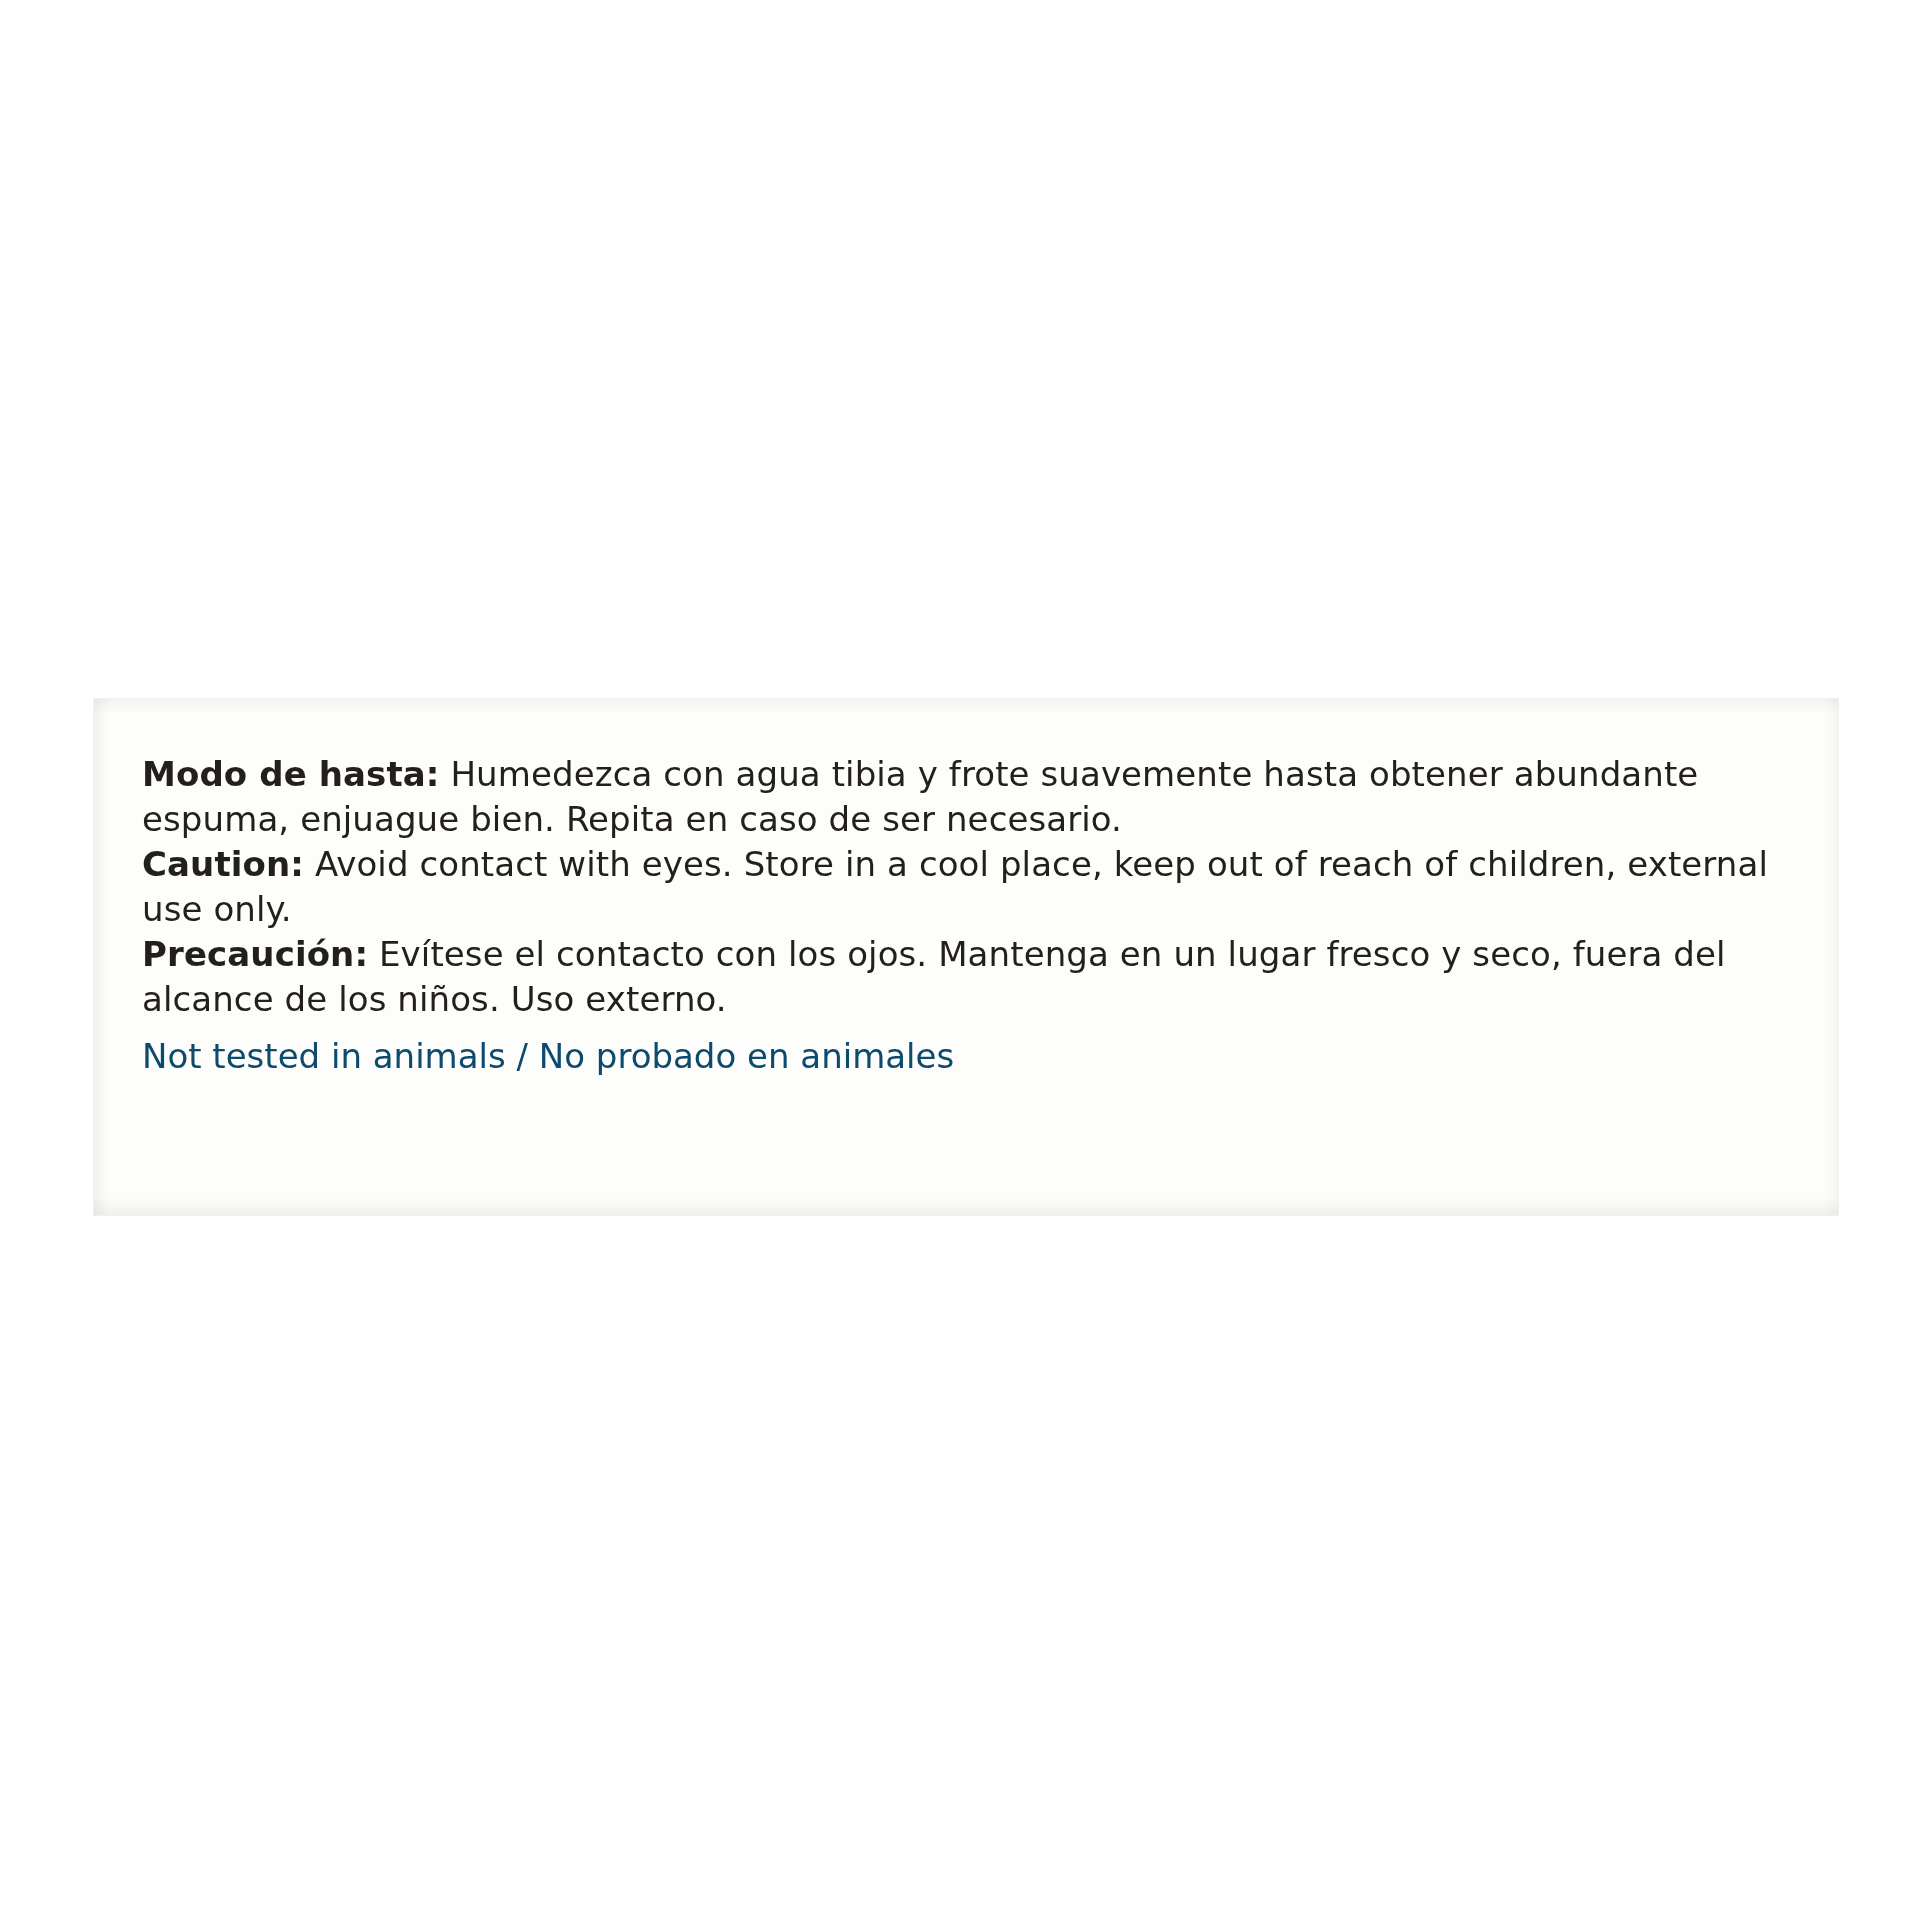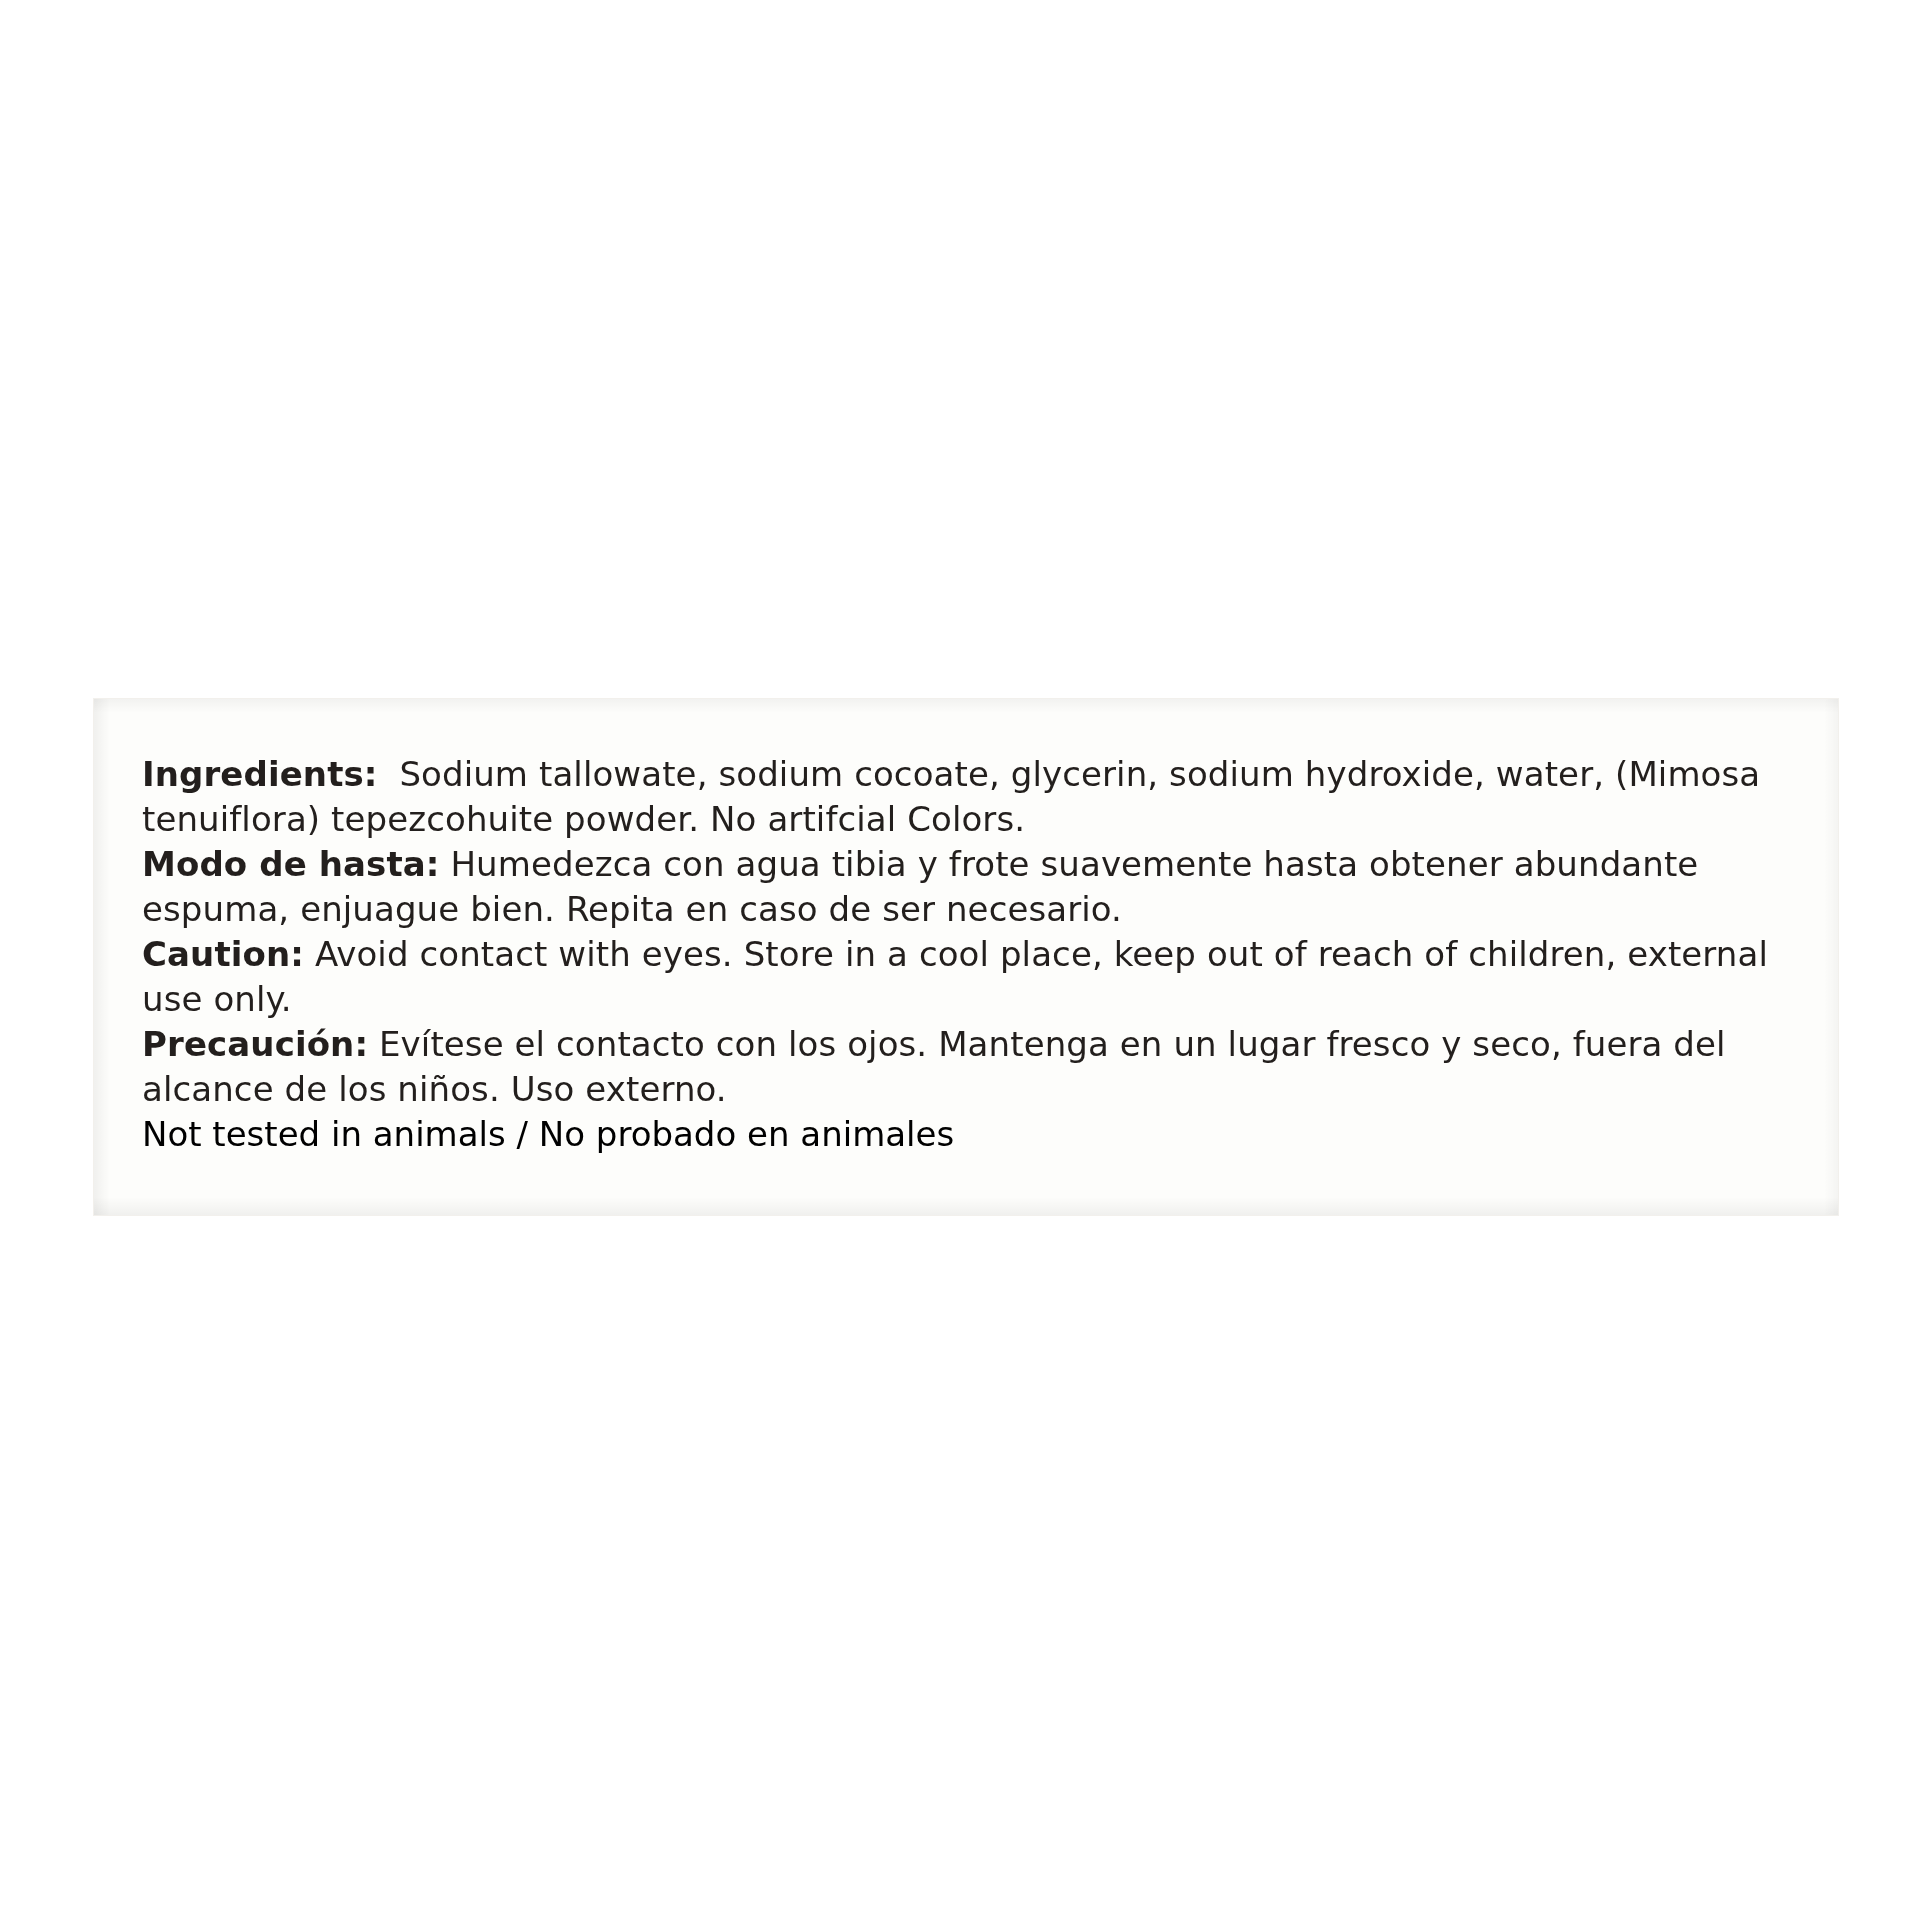"Ingredients: Sodium tallowate, sodium" p.line { html: <p><span>Ingredients:</span><span> Sodium tallowate, sodium cocoate, glycerin, sodium hydroxide, water, (Mimosa tenuiflora) tepezcohuite powder. No artifcial Colors.</span></p> -> none }
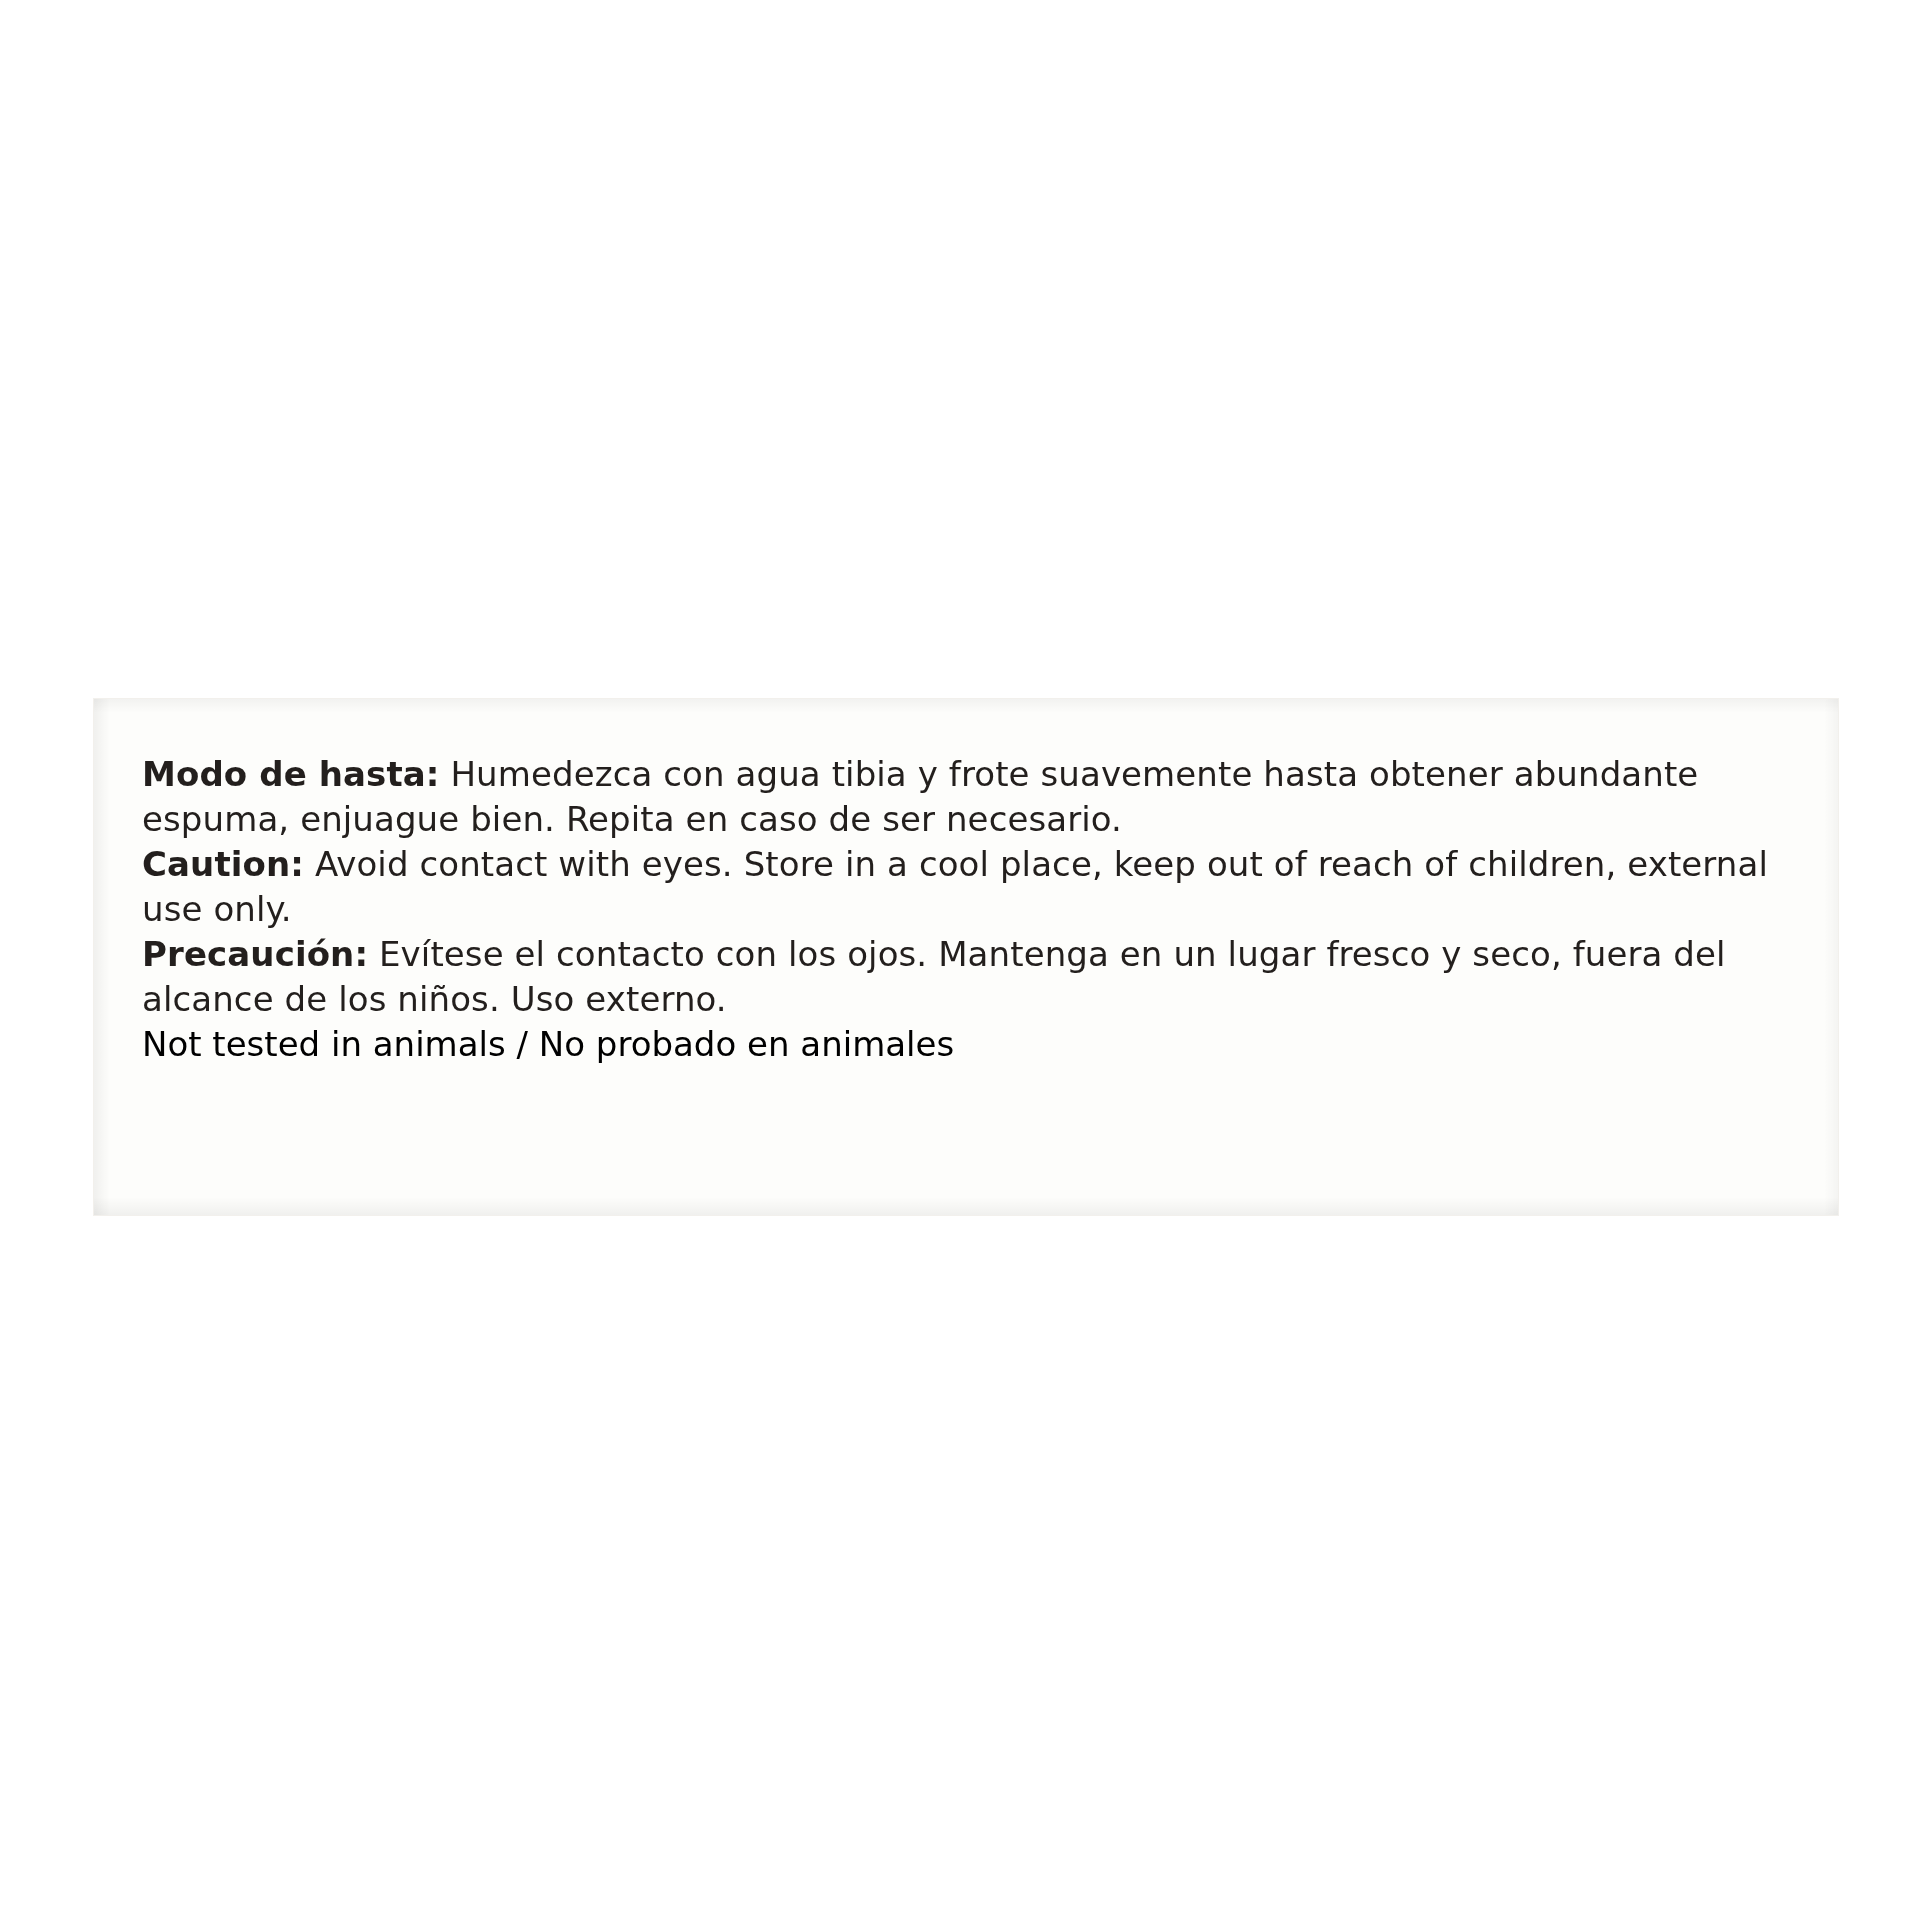"Not tested in animals /" .footnote { color: #000000 -> #0c4a6e; margin-top: none -> 12px }
